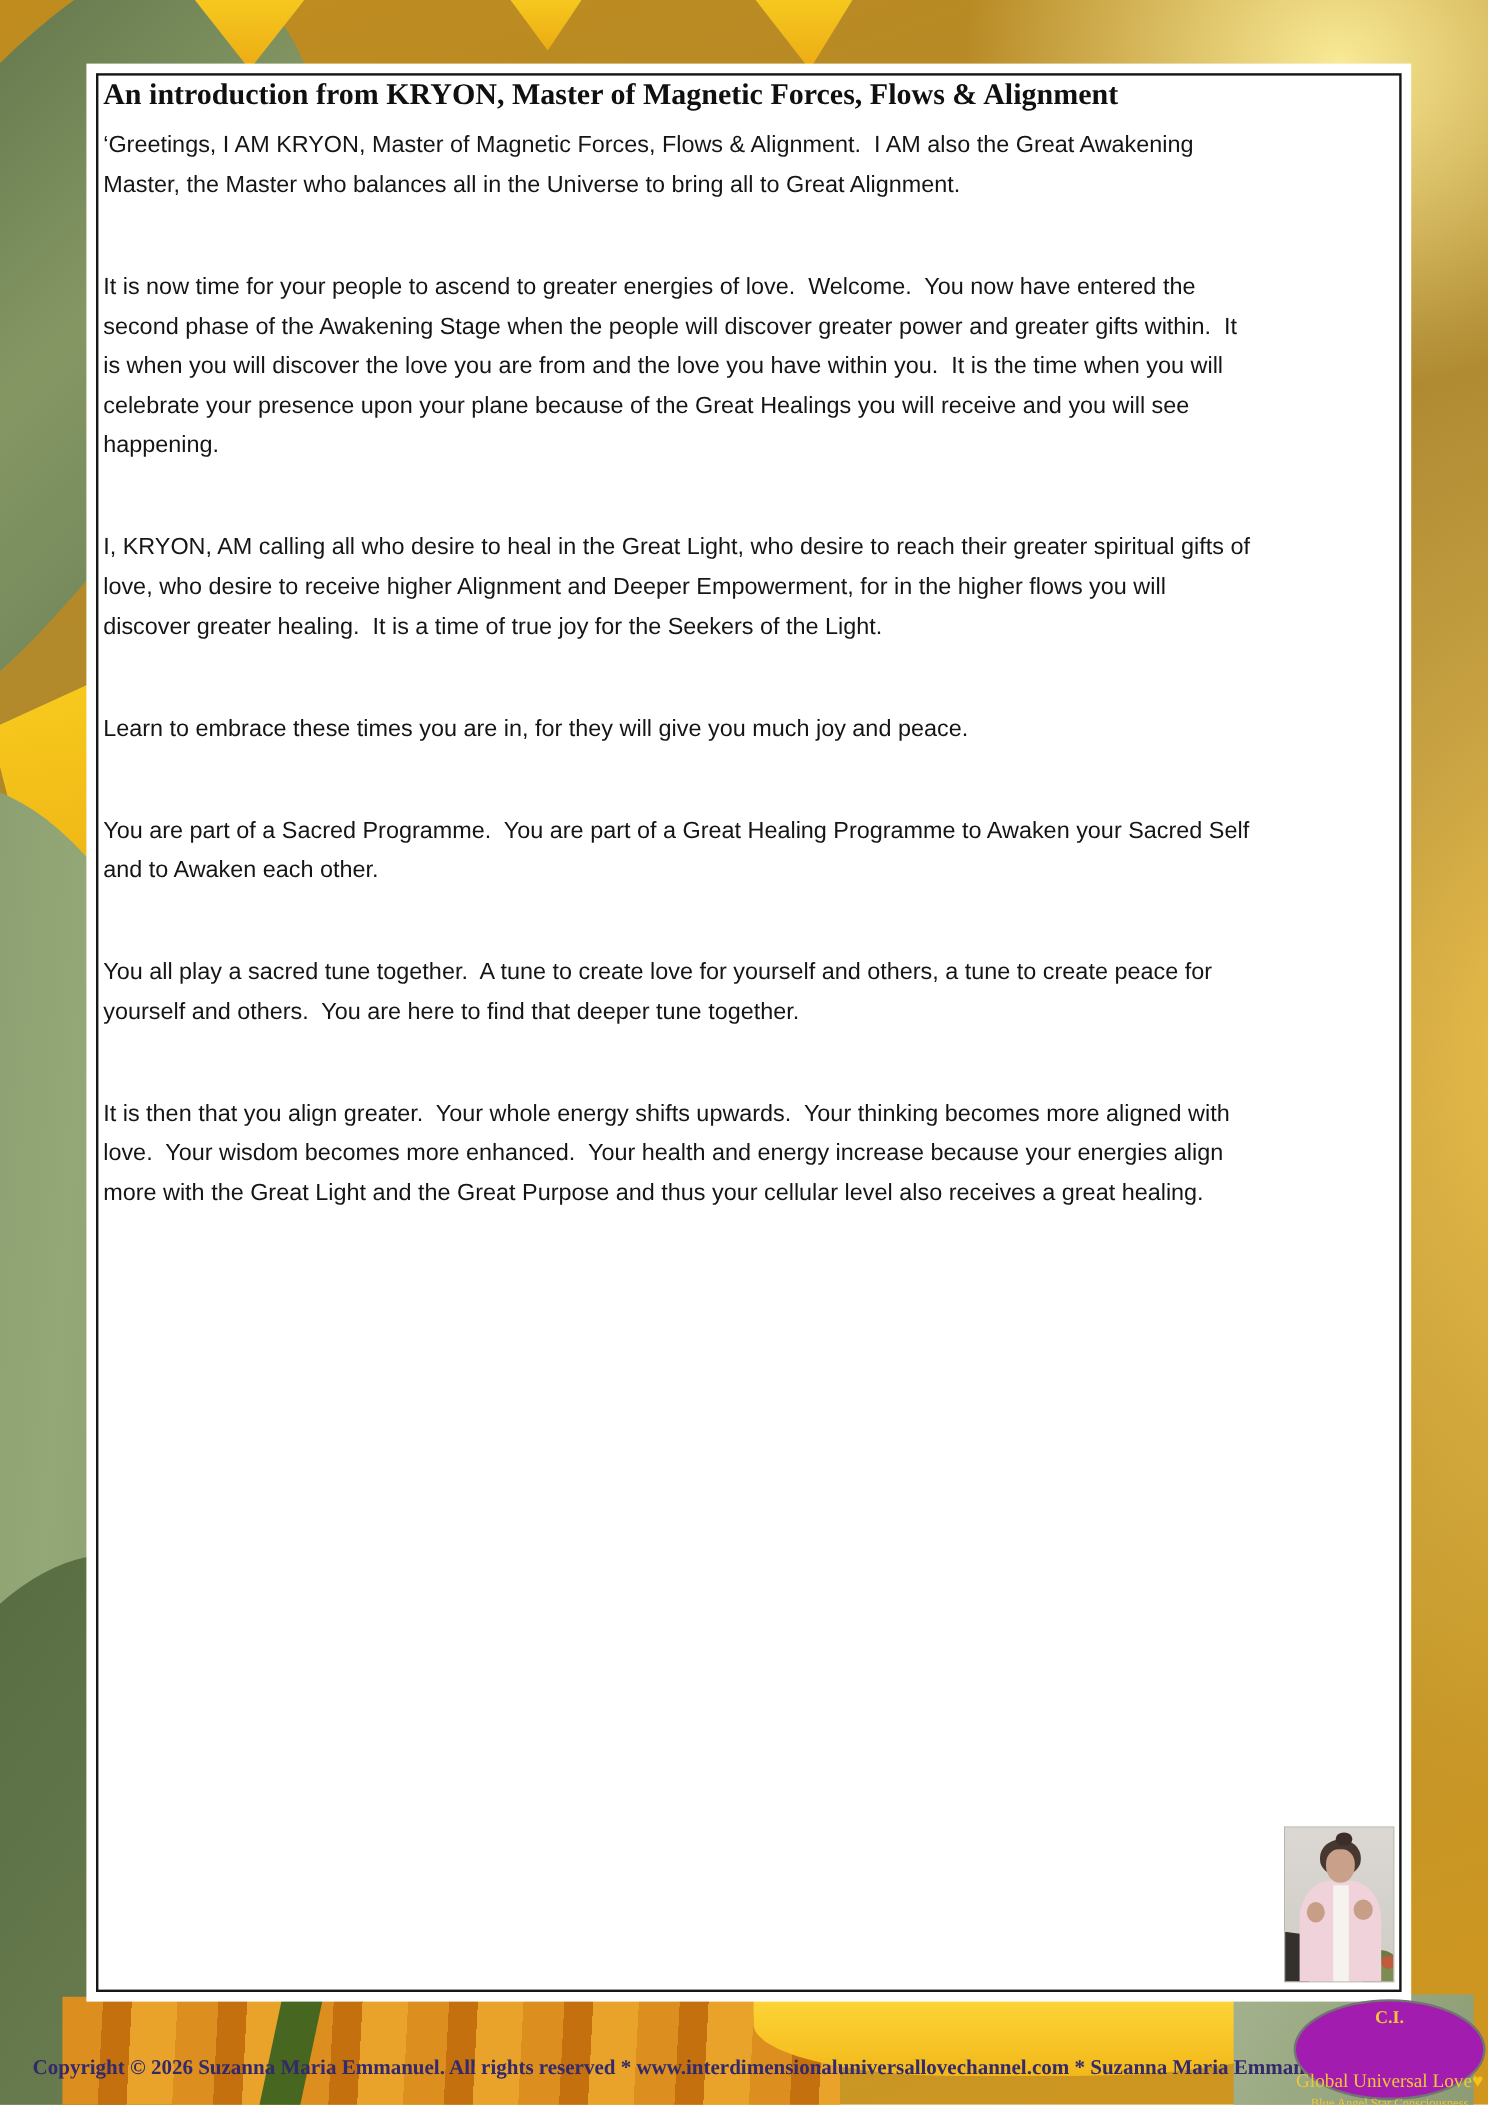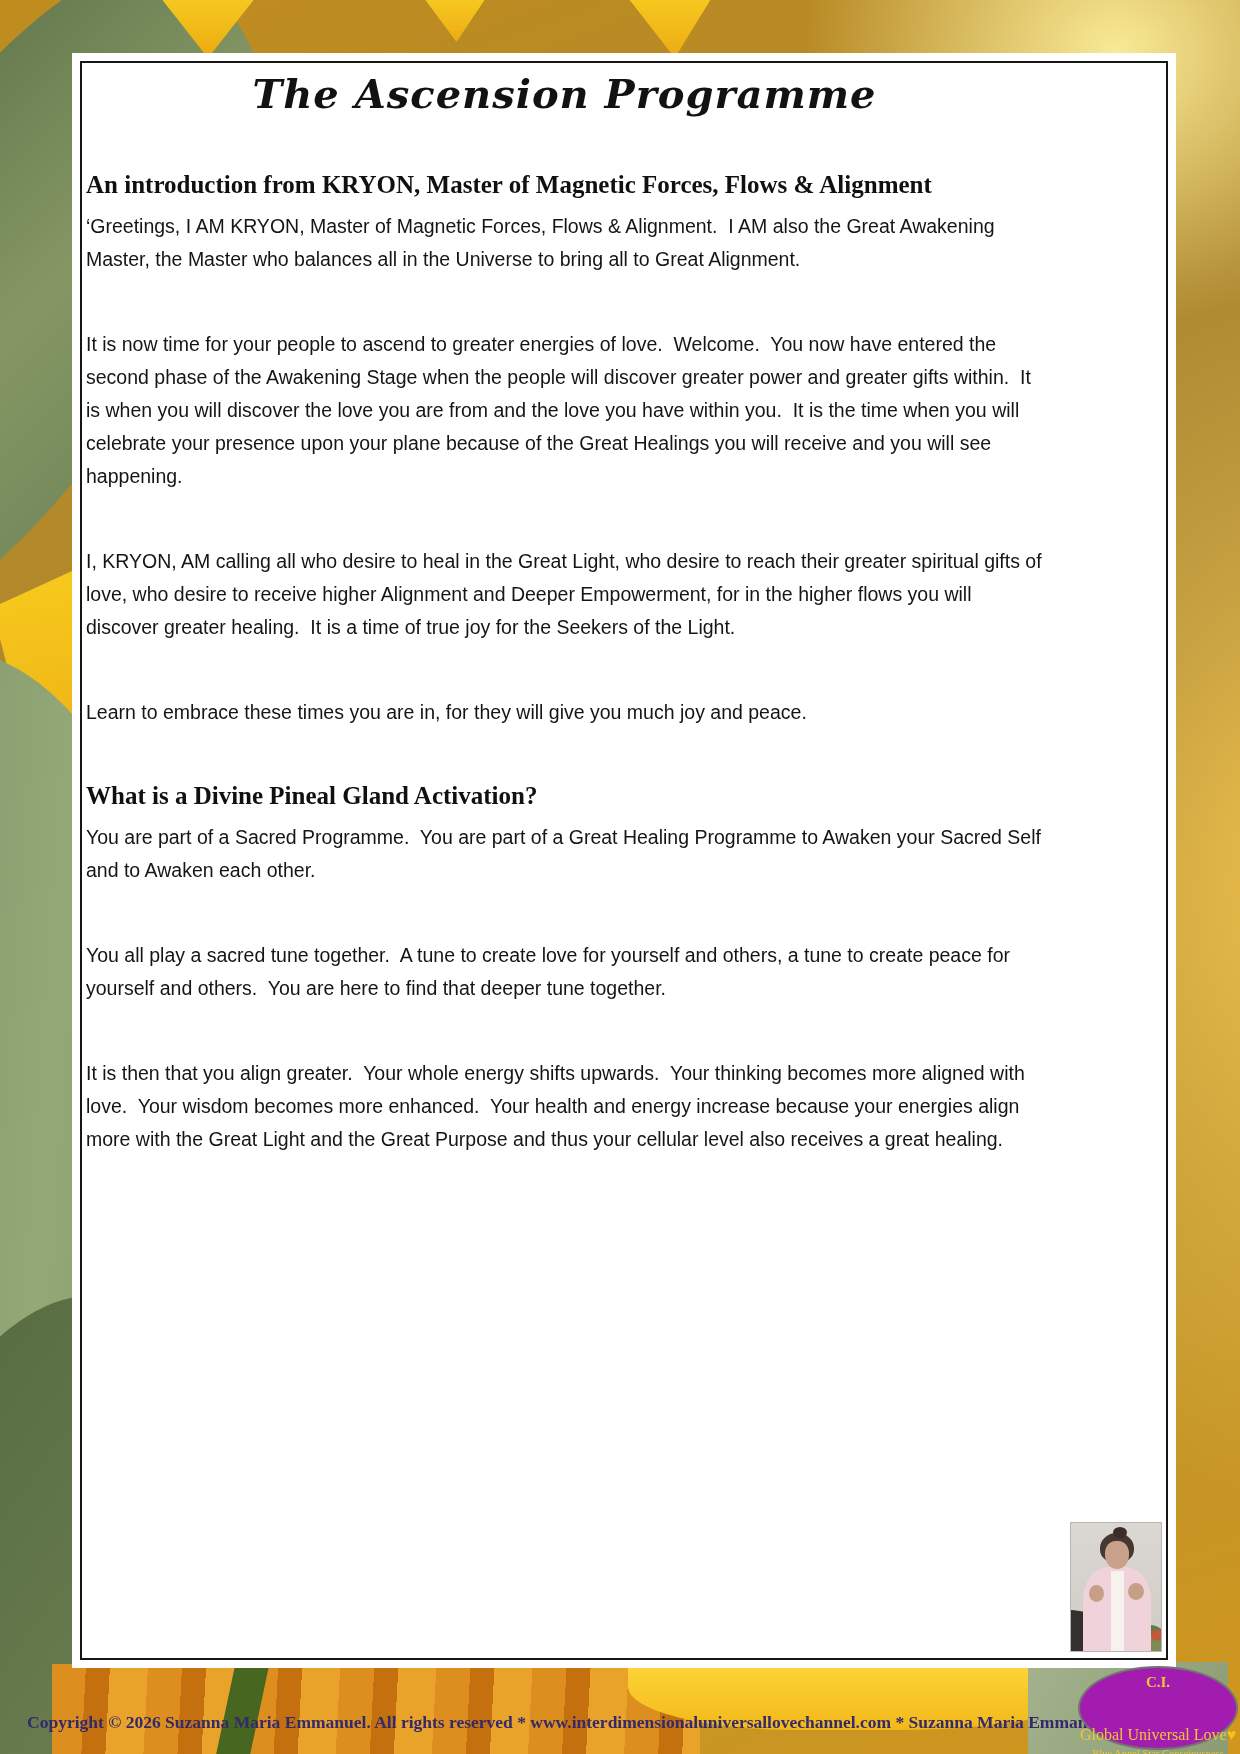"The Ascension Programme" h1.doc-title { html: <h1>The Ascension Programme</h1> -> none }
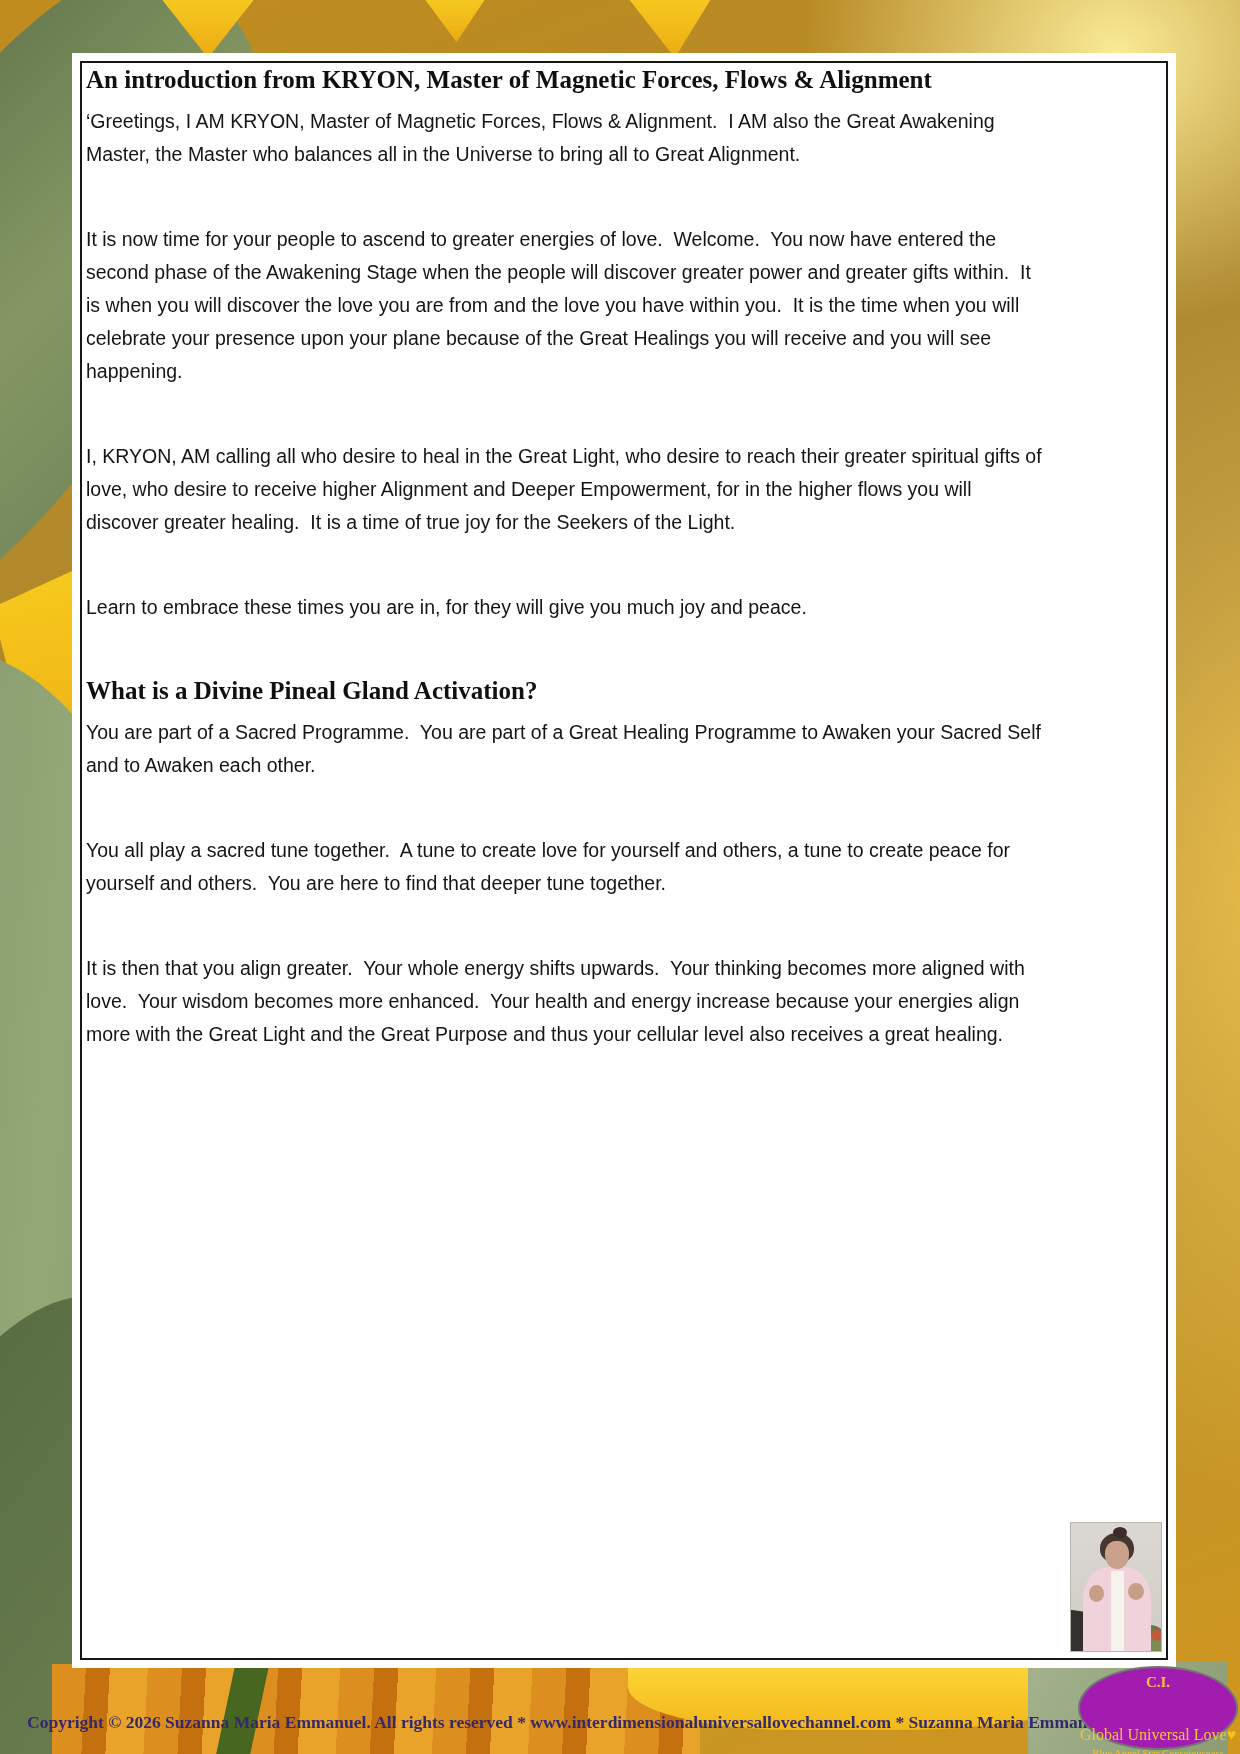"What is a Divine Pineal" h2.sec-heading { html: <h2>What is a Divine Pineal Gland Activation?</h2> -> none }
